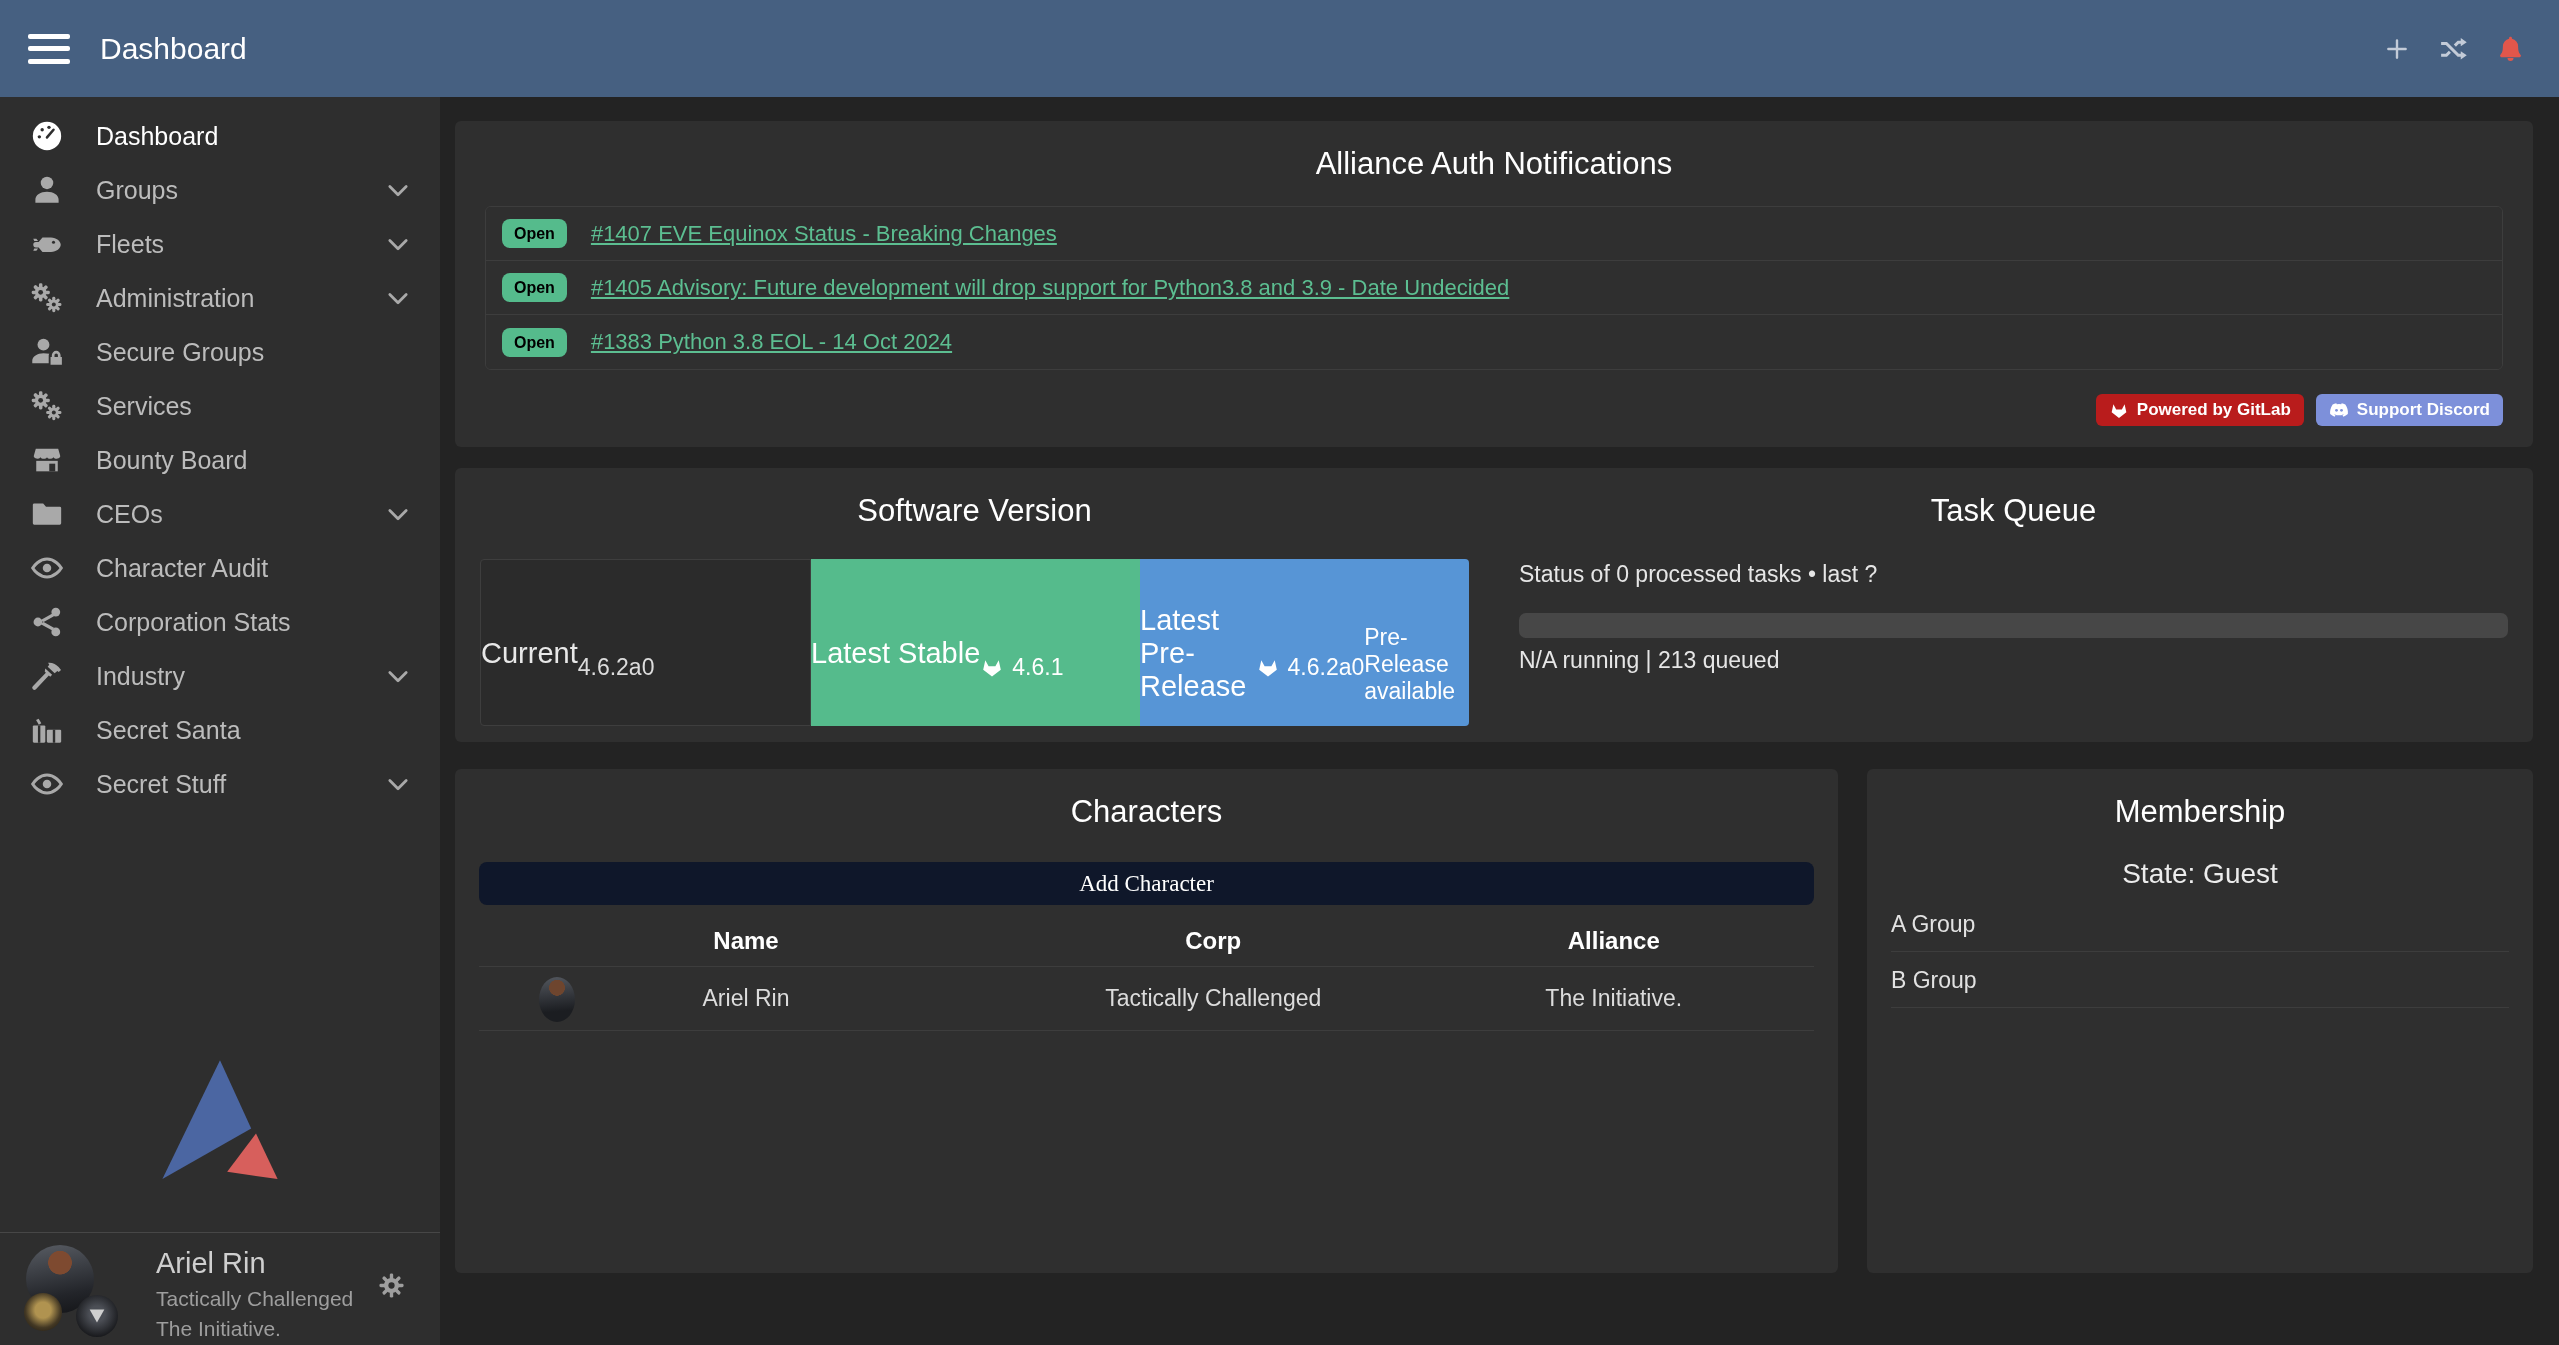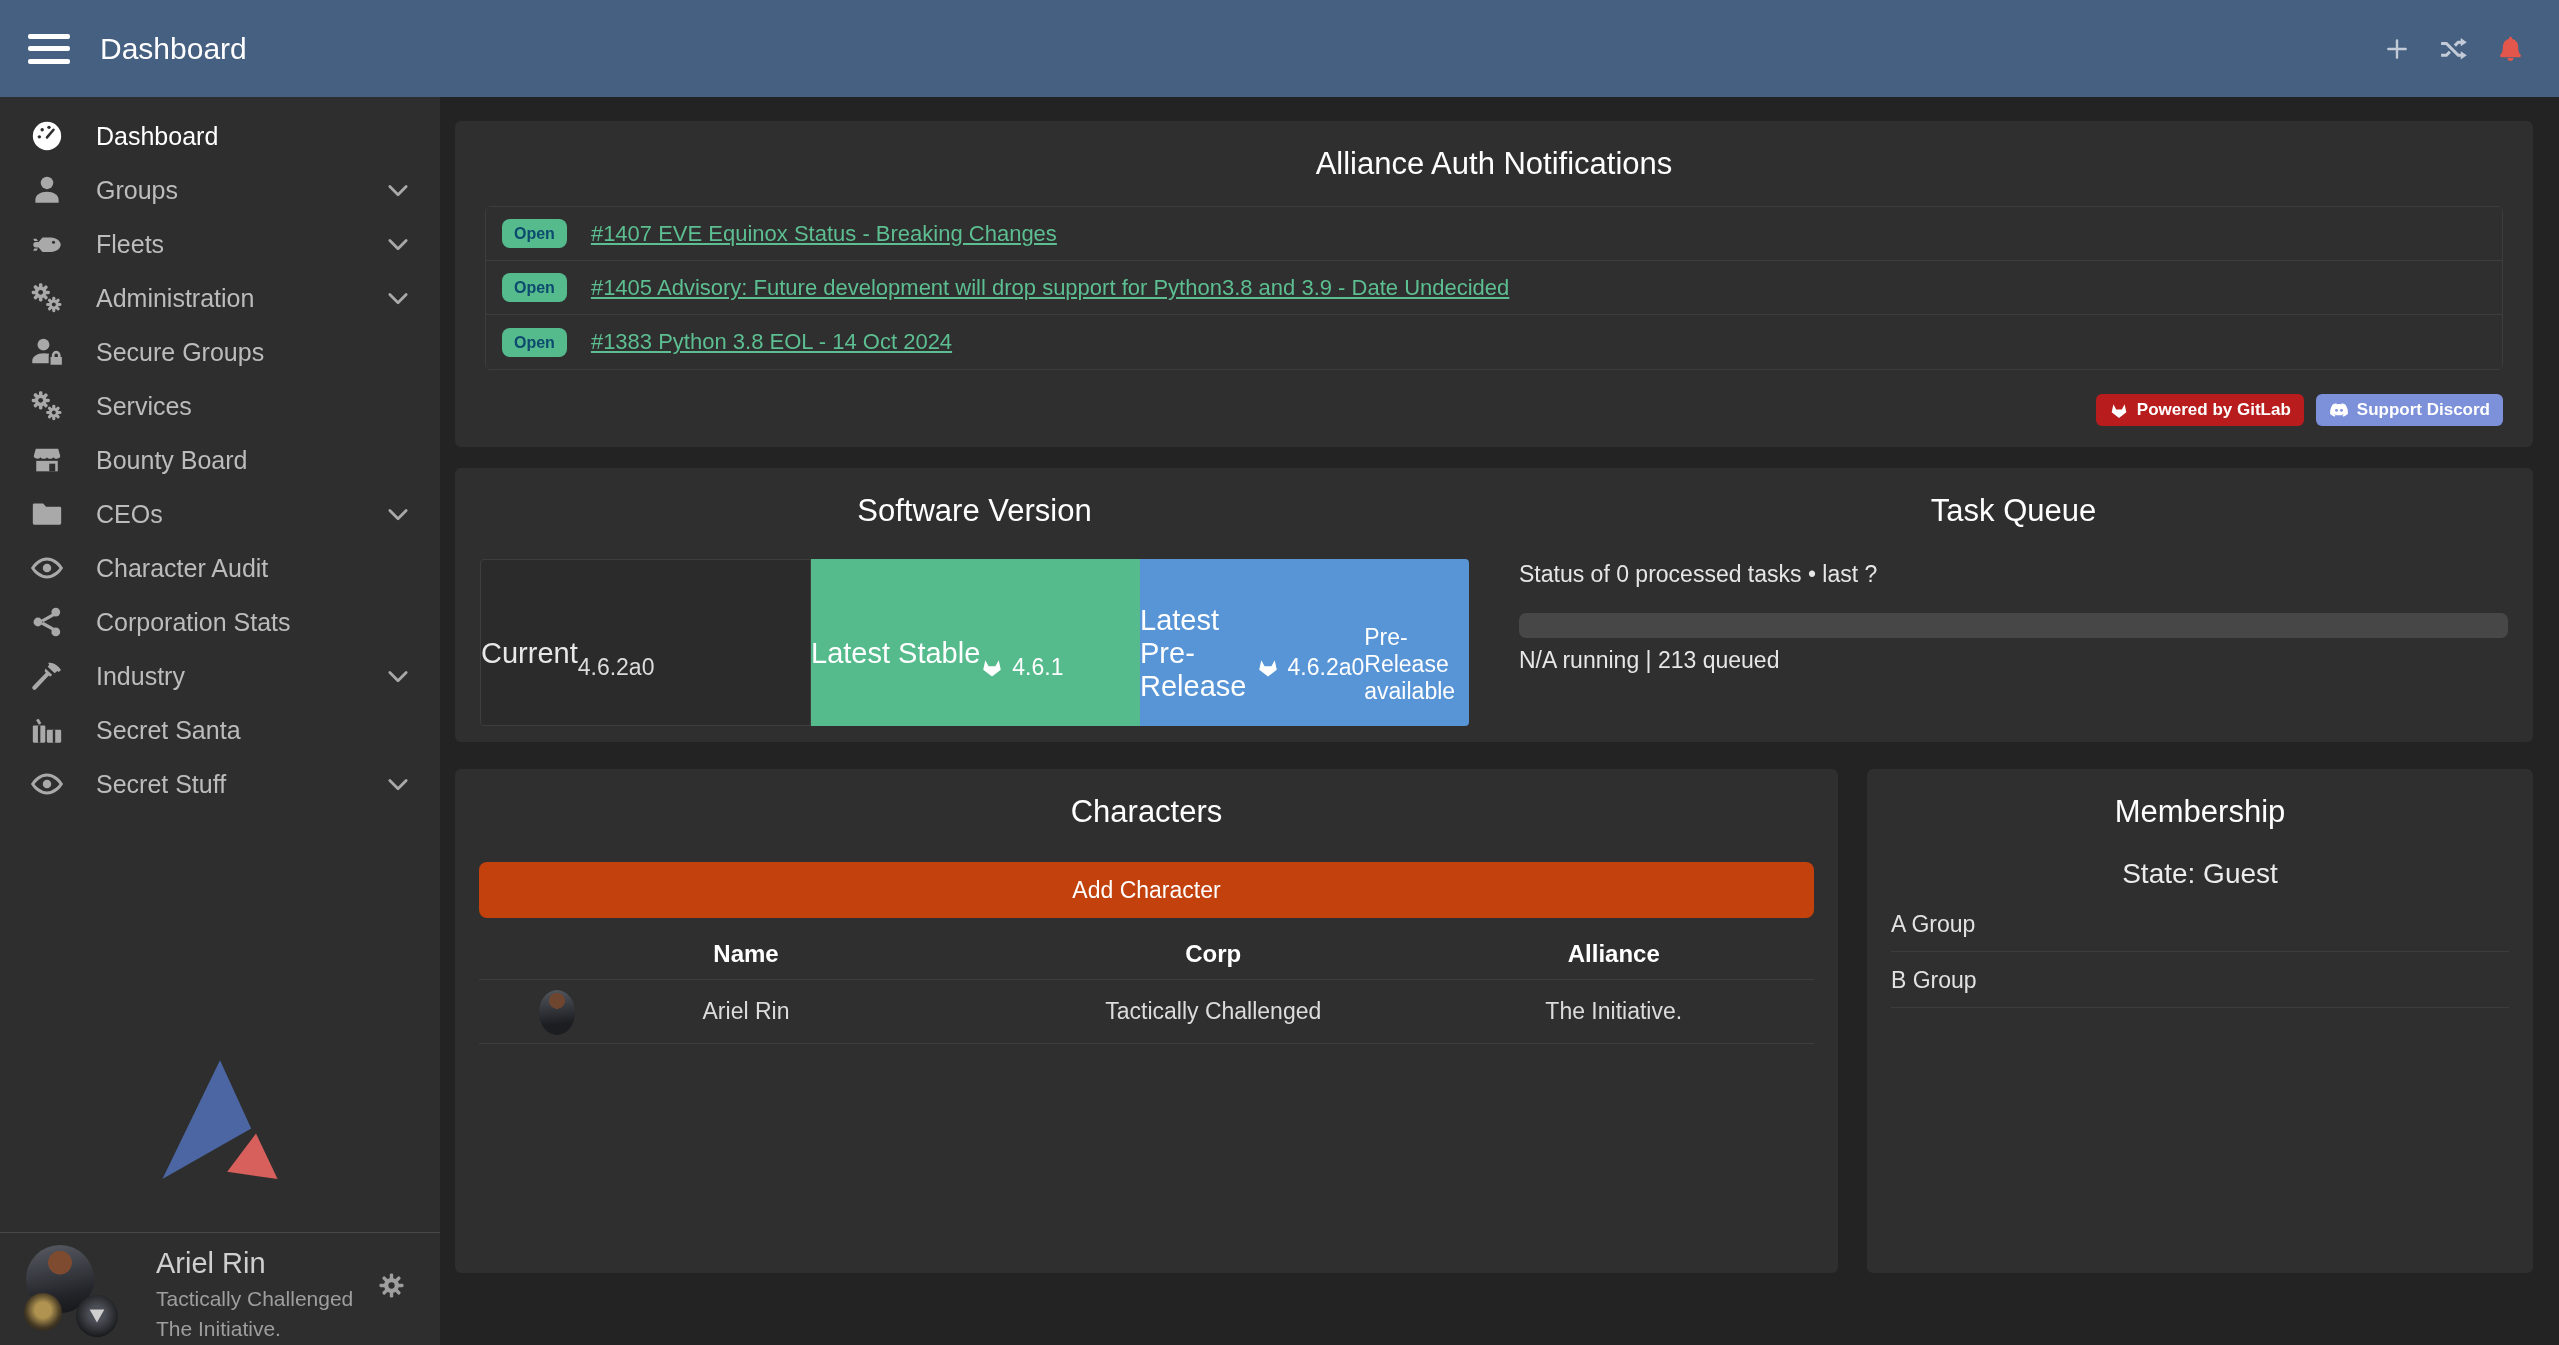"Open" .open-badge { color: #0c4a6e -> #000000 }
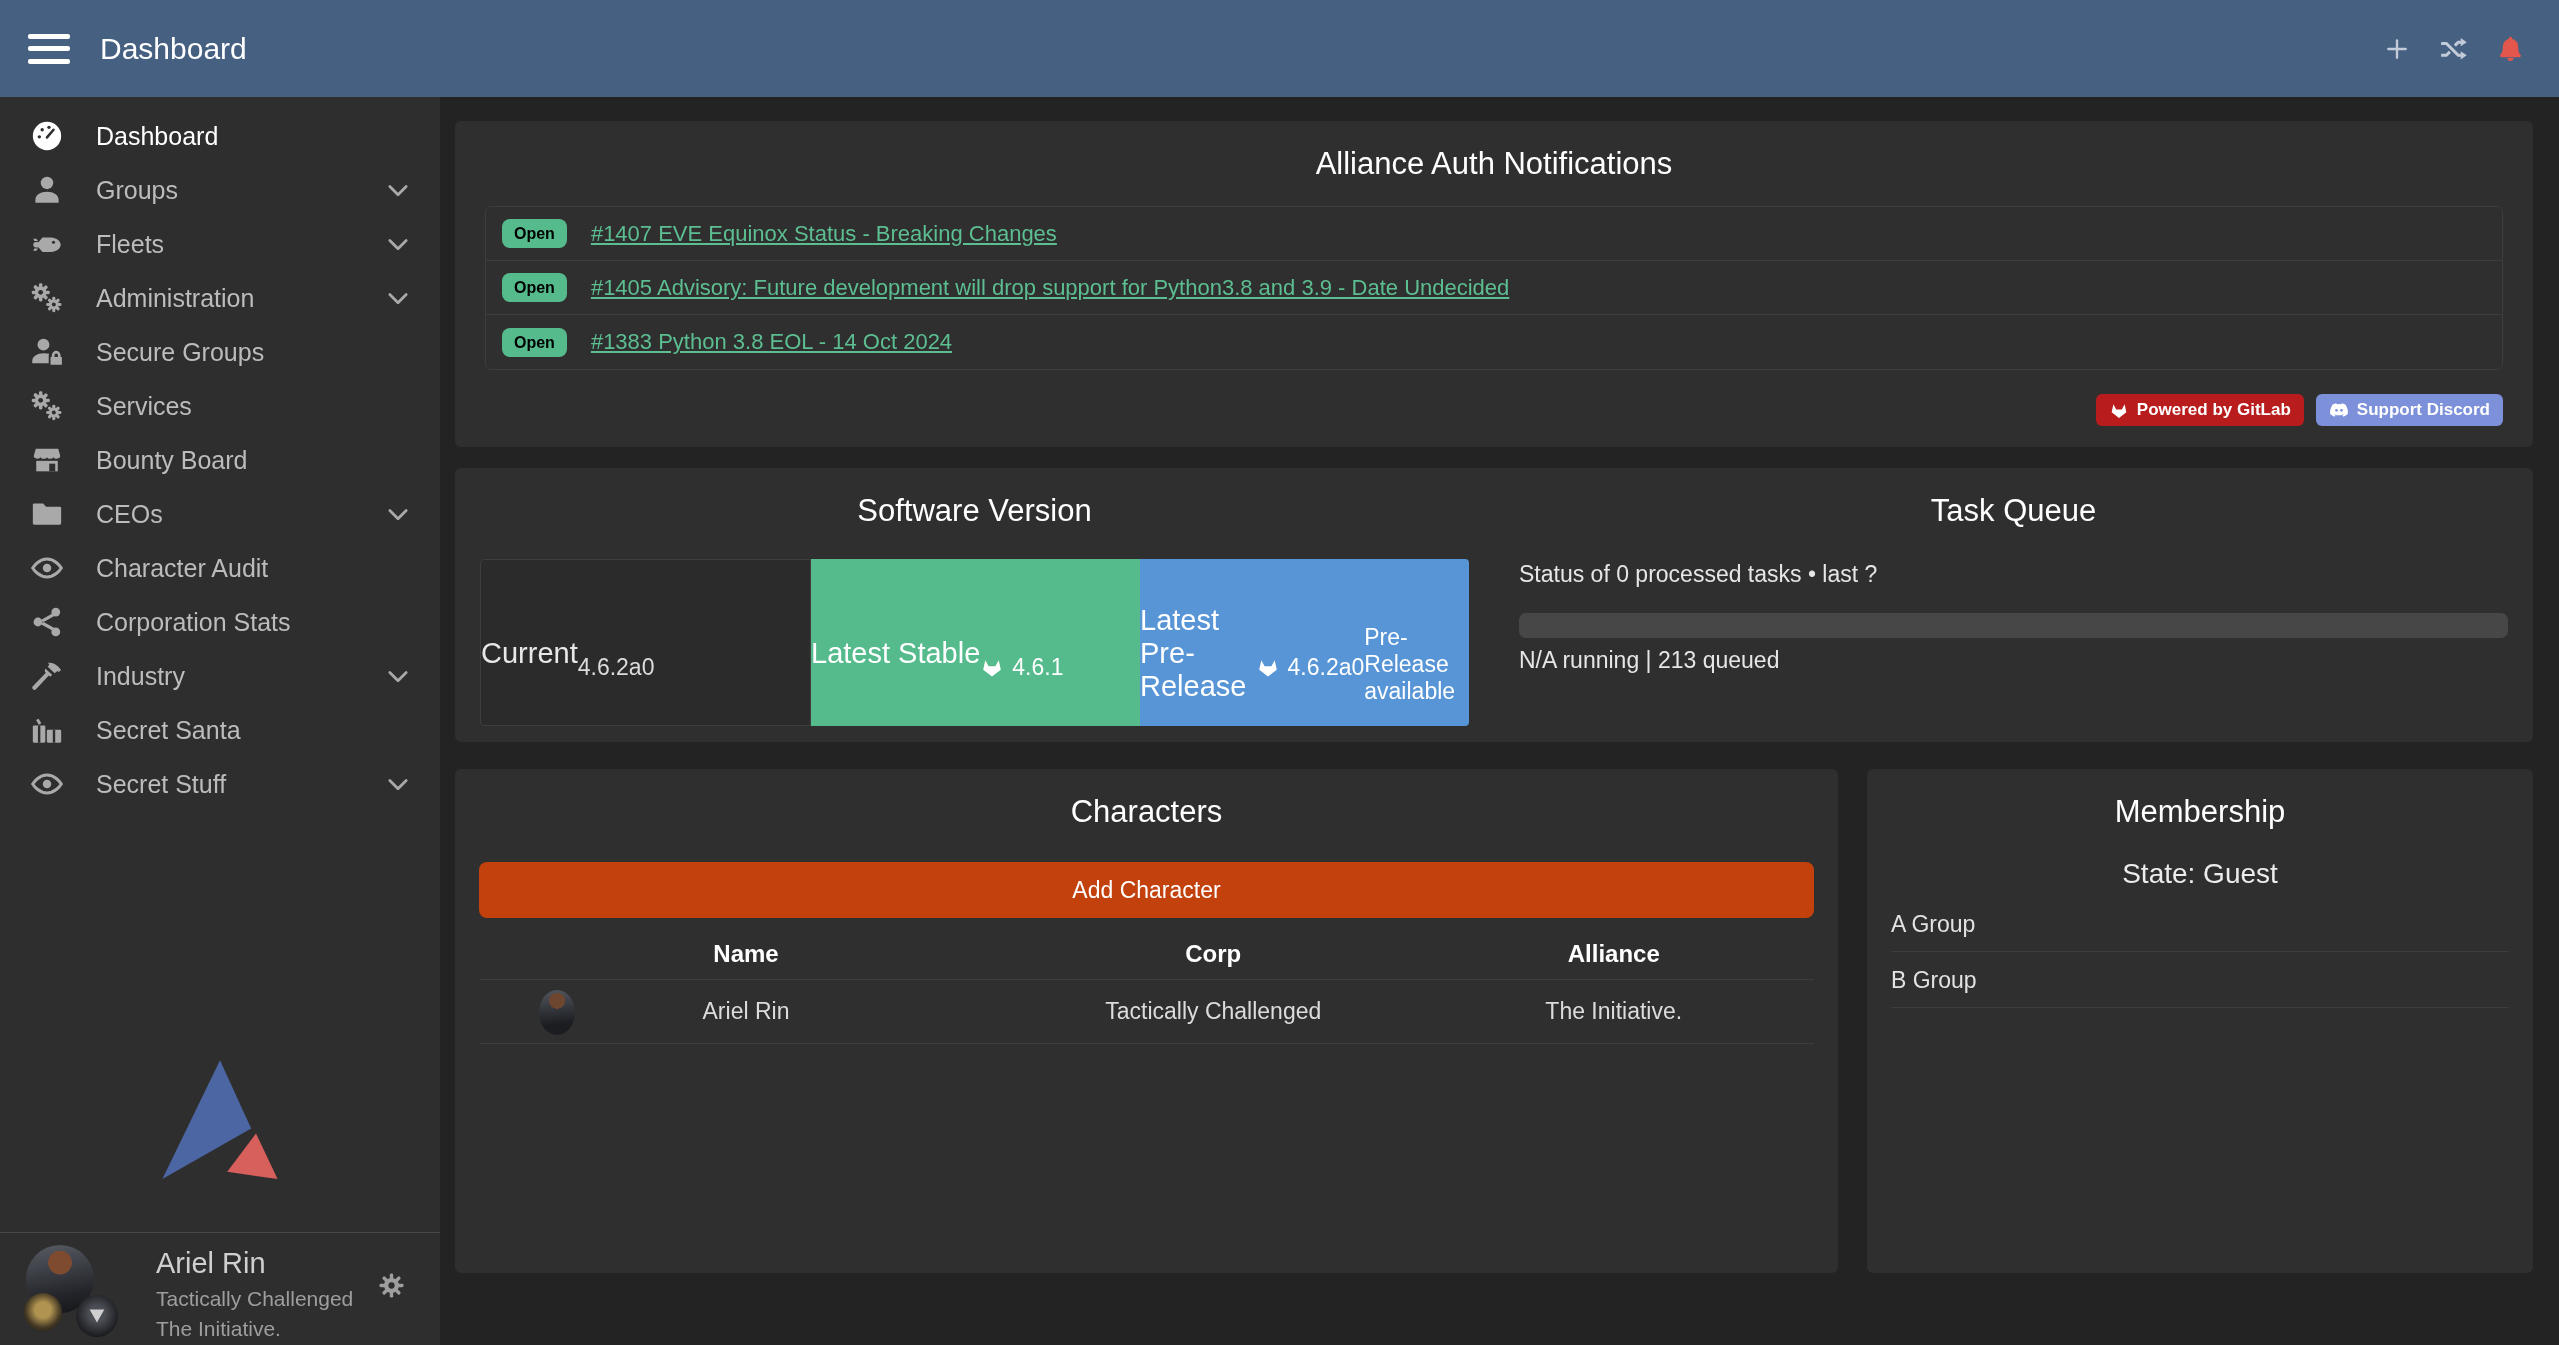"Add Character" .btn-blue { background: #c2410c -> #0f172a; font-family: Liberation Sans, sans-serif -> Liberation Serif, serif; height: 56px -> 43px }
